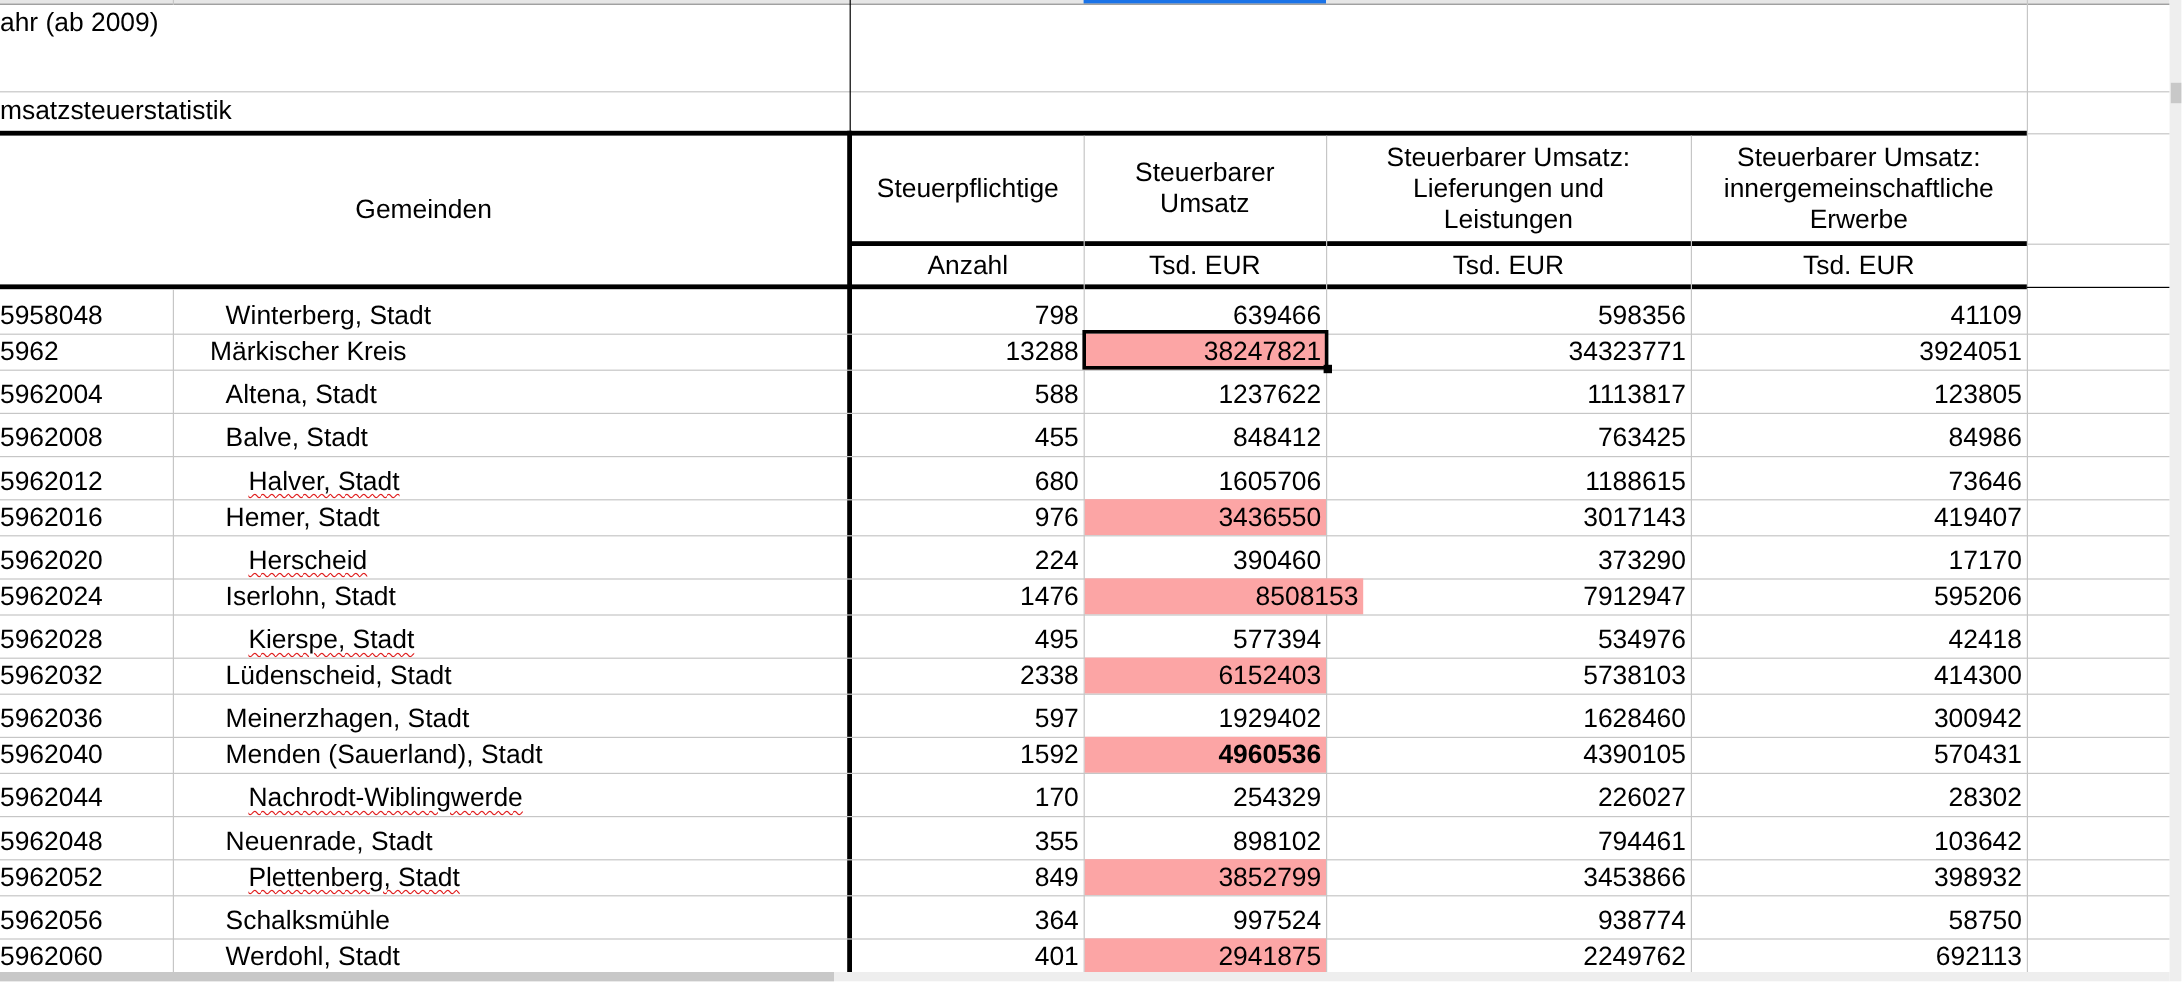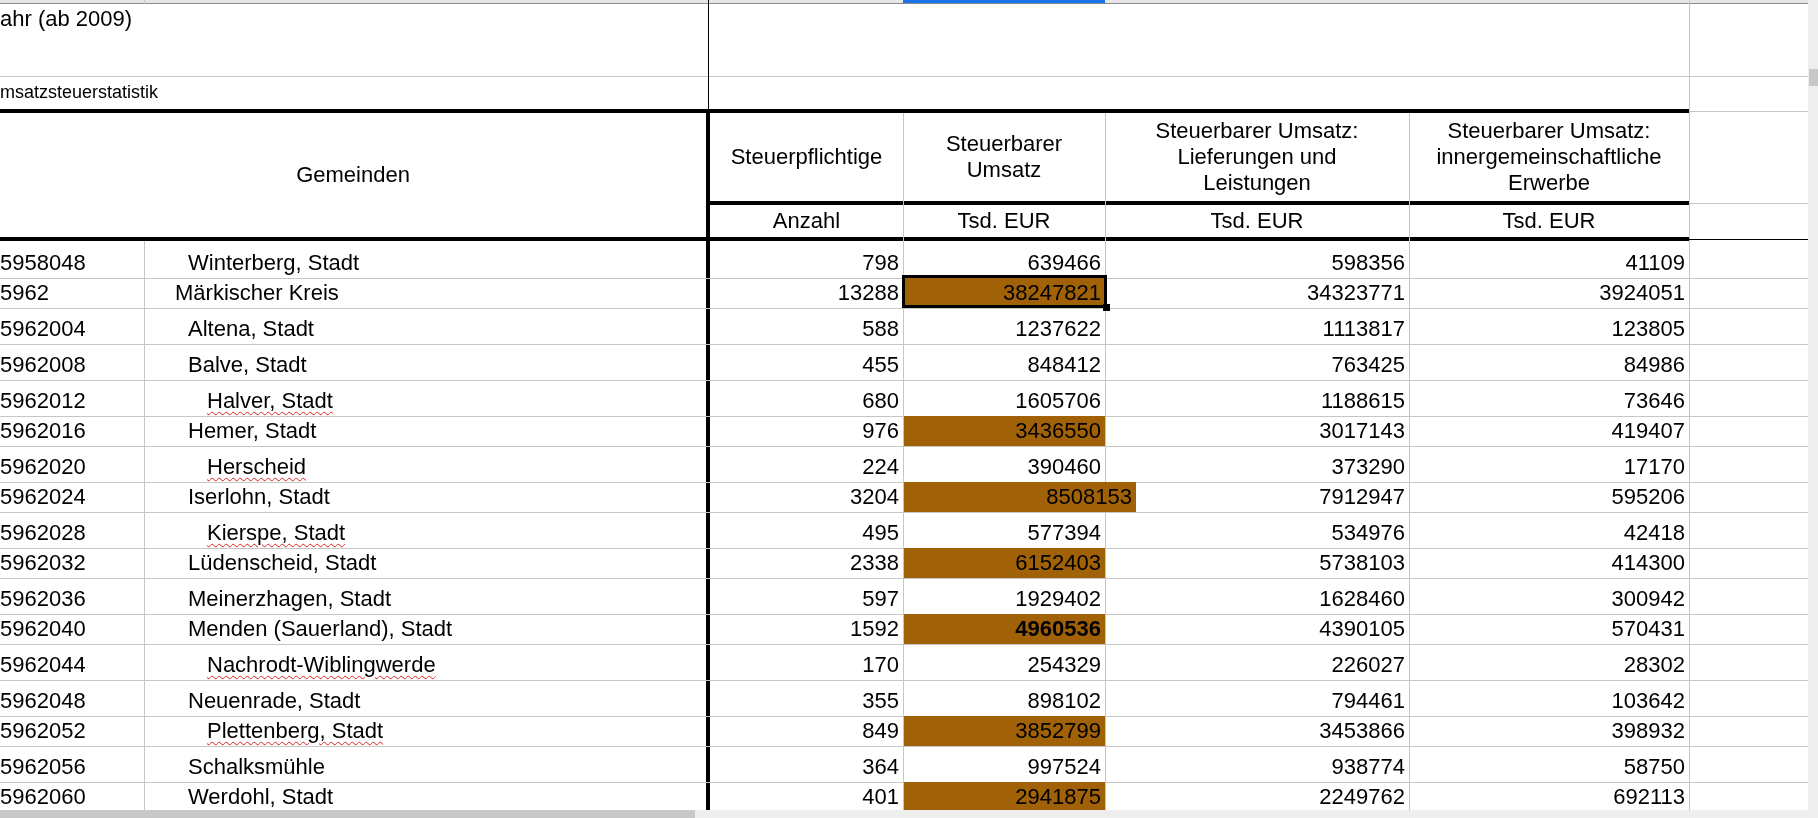"msatzsteuerstatistik" div.abs { font-size: 18px -> 22px }
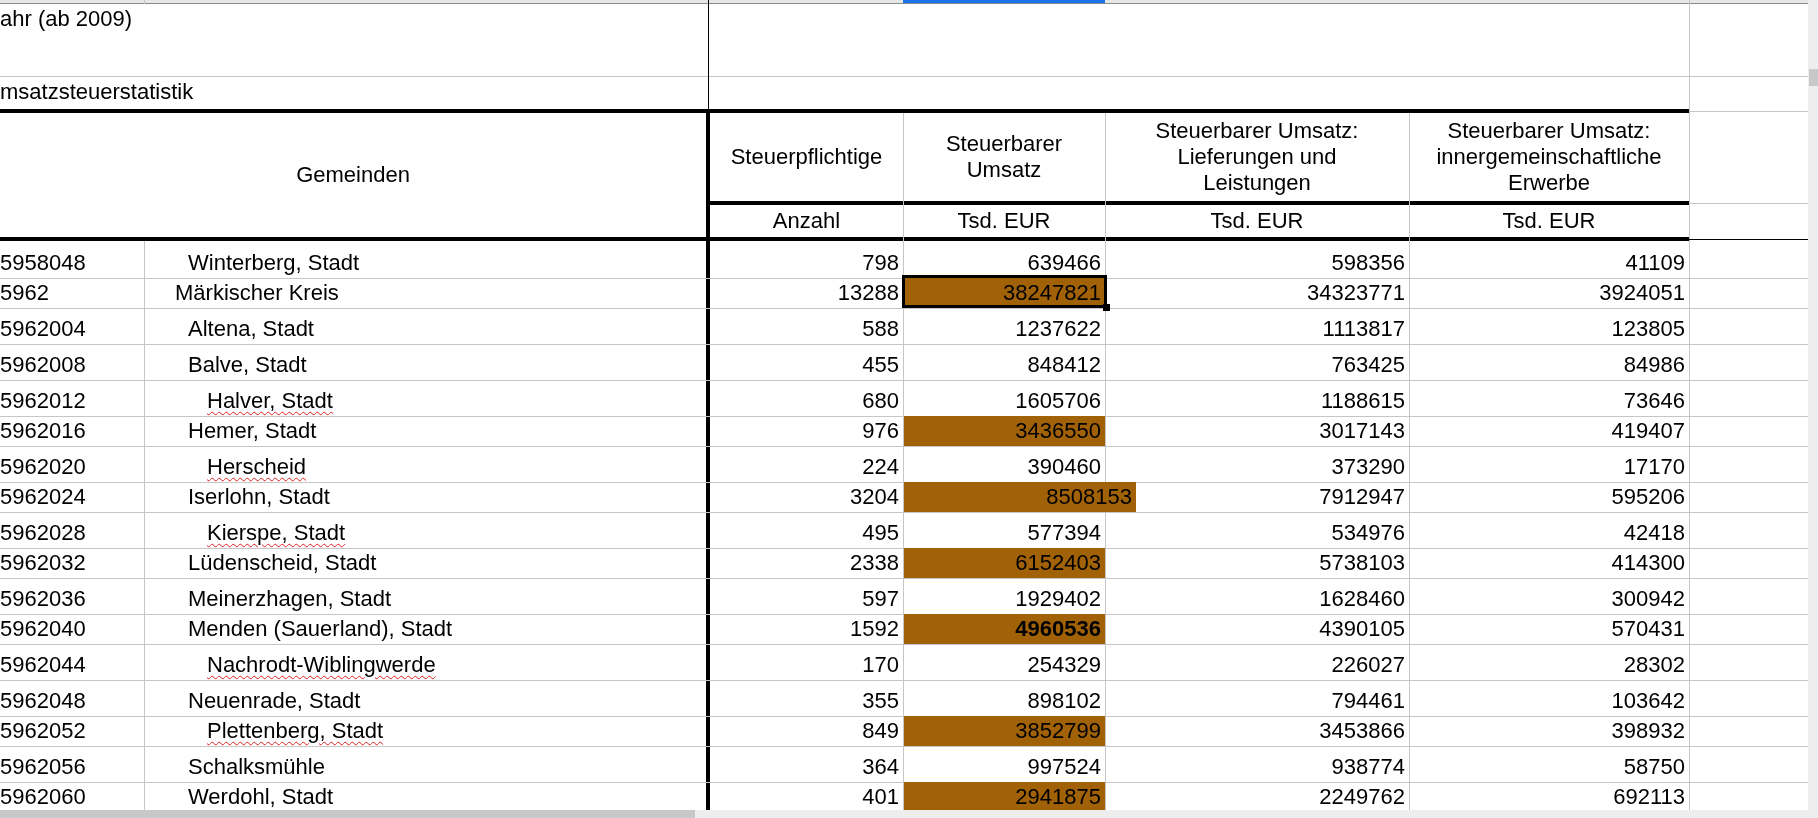"38247821" .yellow { background: #a16207 -> #fca5a5 }
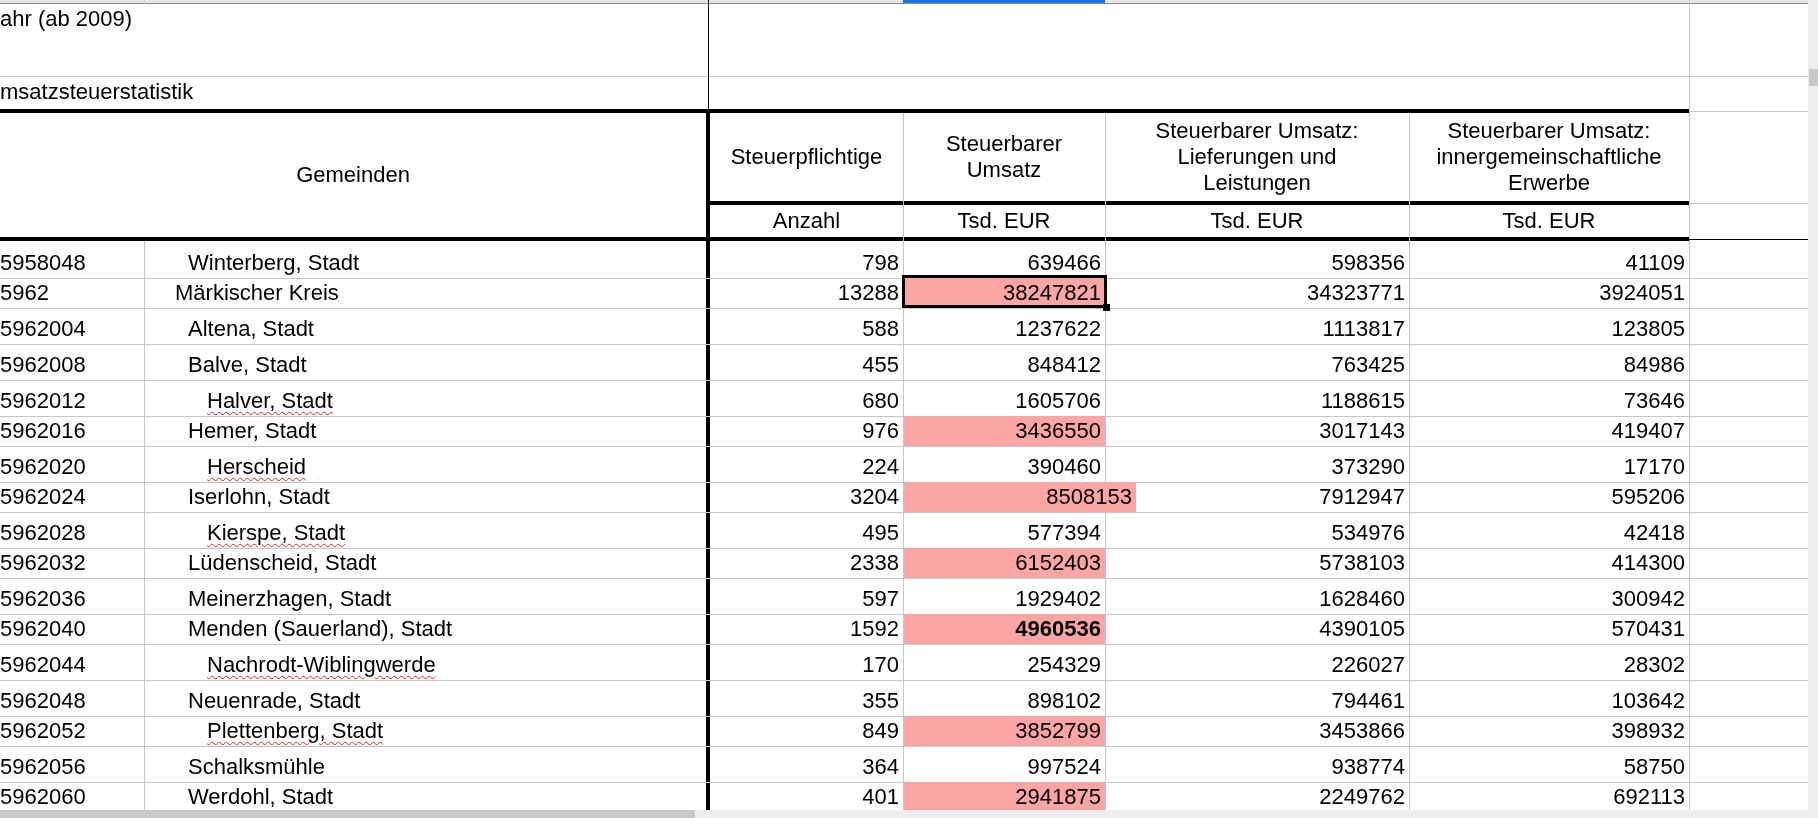"3204" span { text: 3204 -> 1476 }
